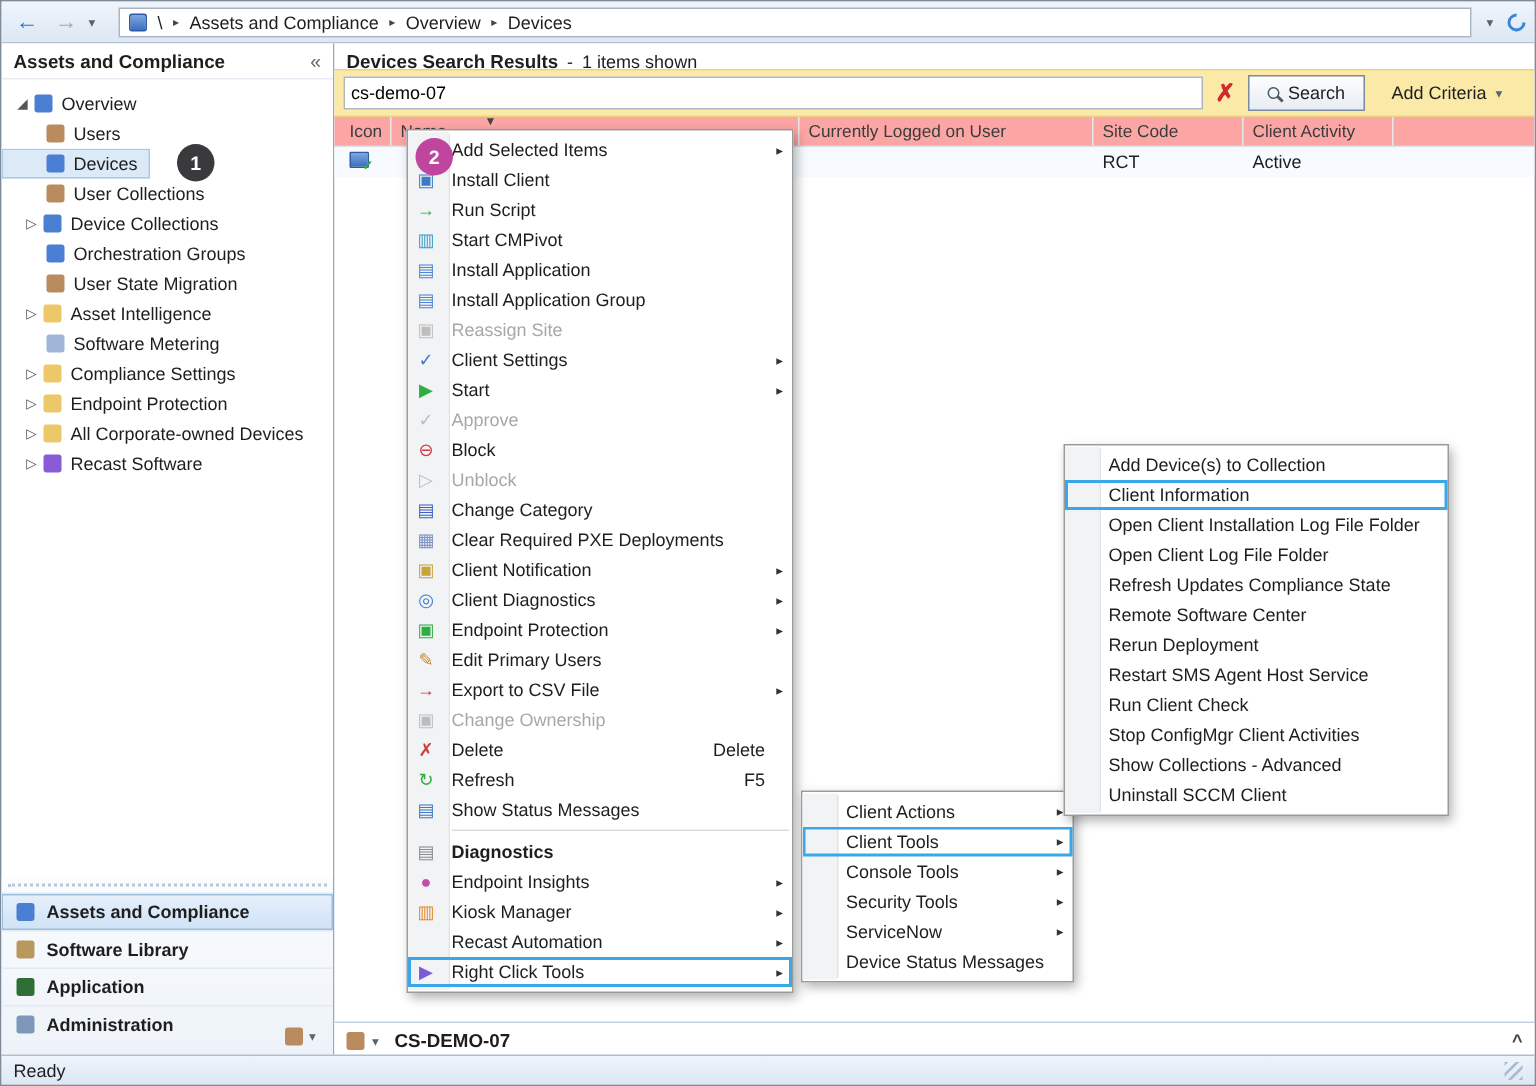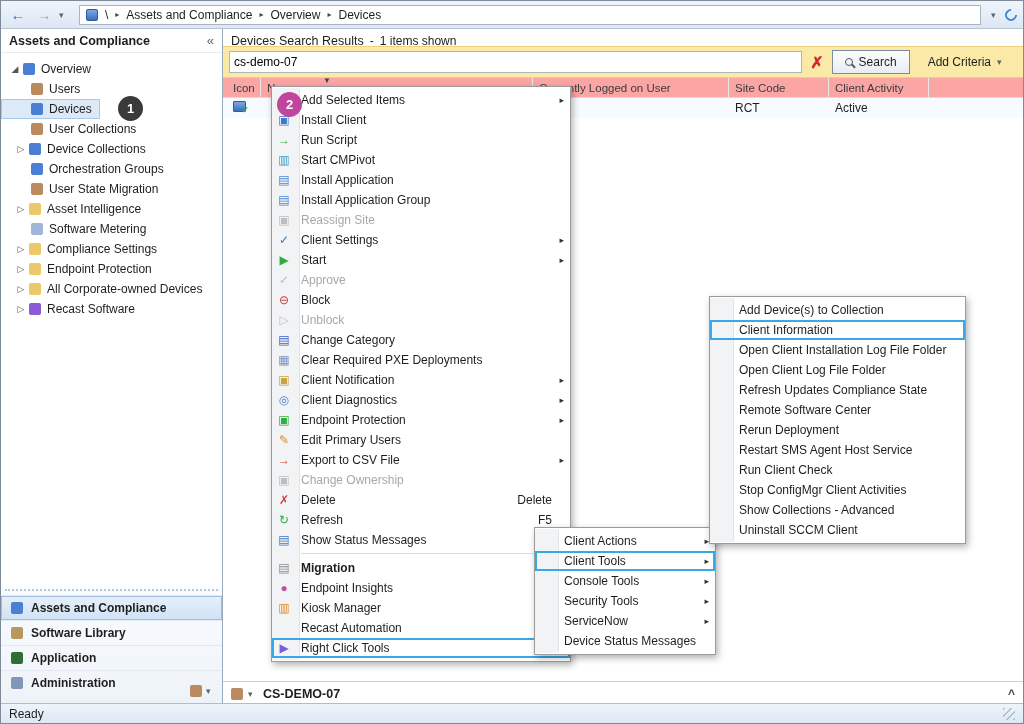"Devices Search Results" .results-title .t { font-weight: normal -> bold }
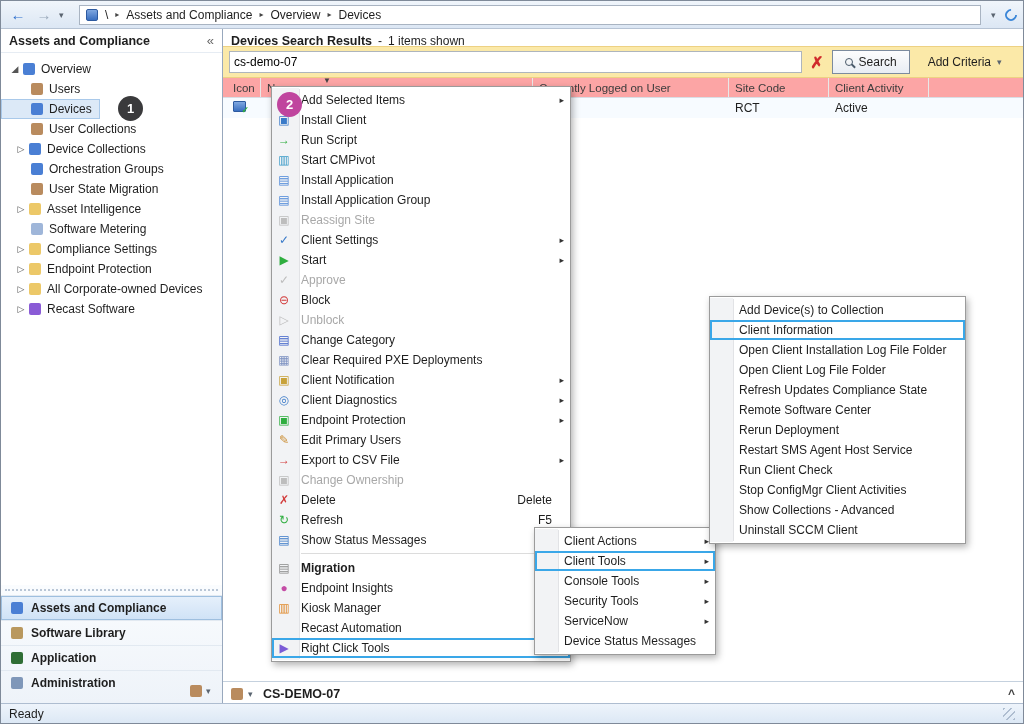"Add Selected Items" .menu1 { width: 300px -> 258px }
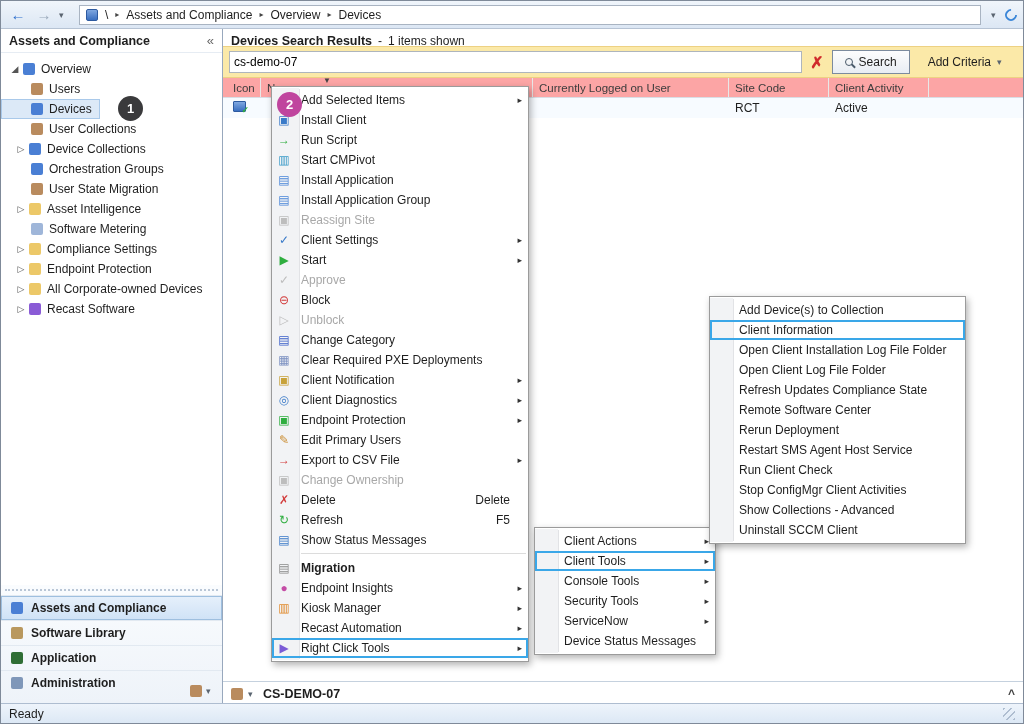"Migration" span.label { text: Migration -> Diagnostics }
